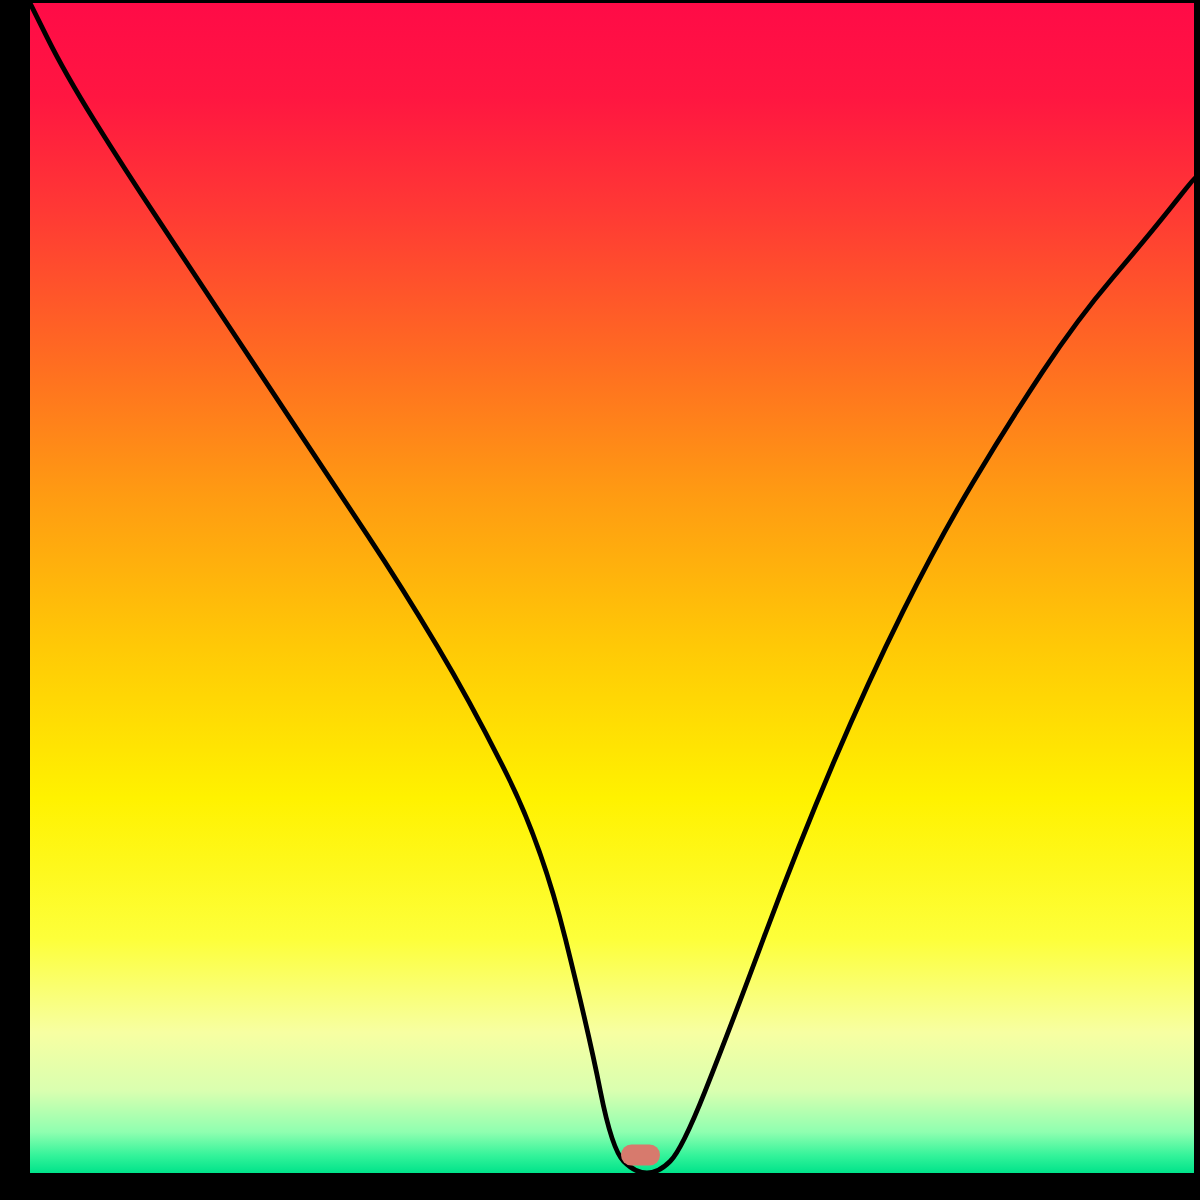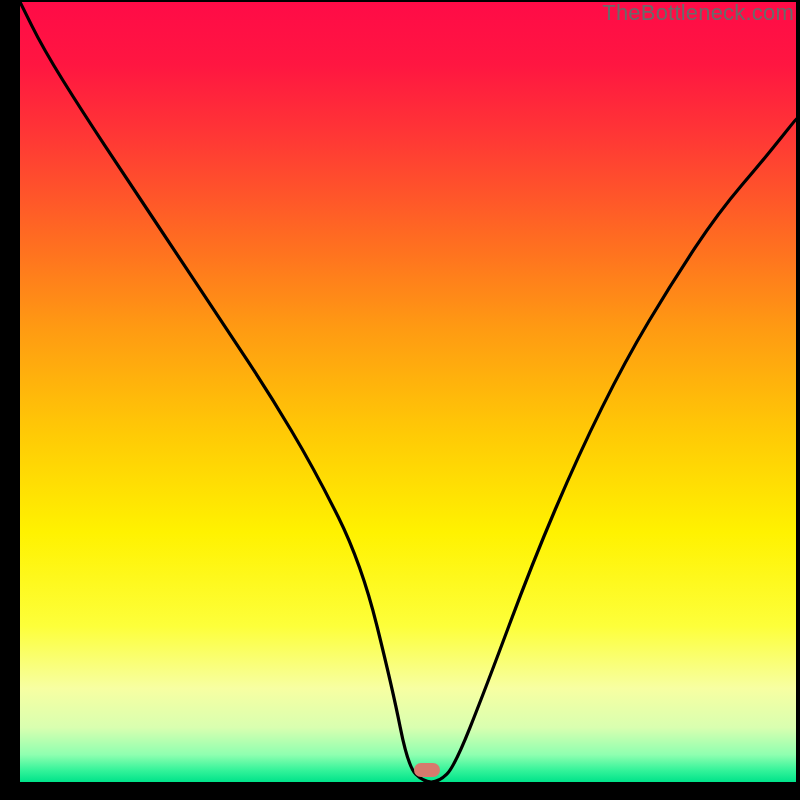"TheBottleneck.com" div.watermark { html: <div>TheBottleneck.com</div> -> none }
